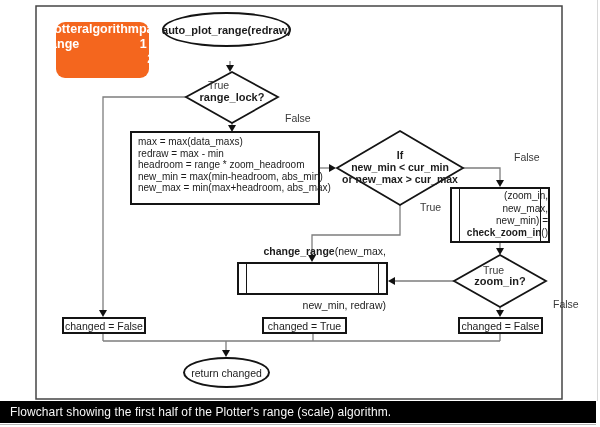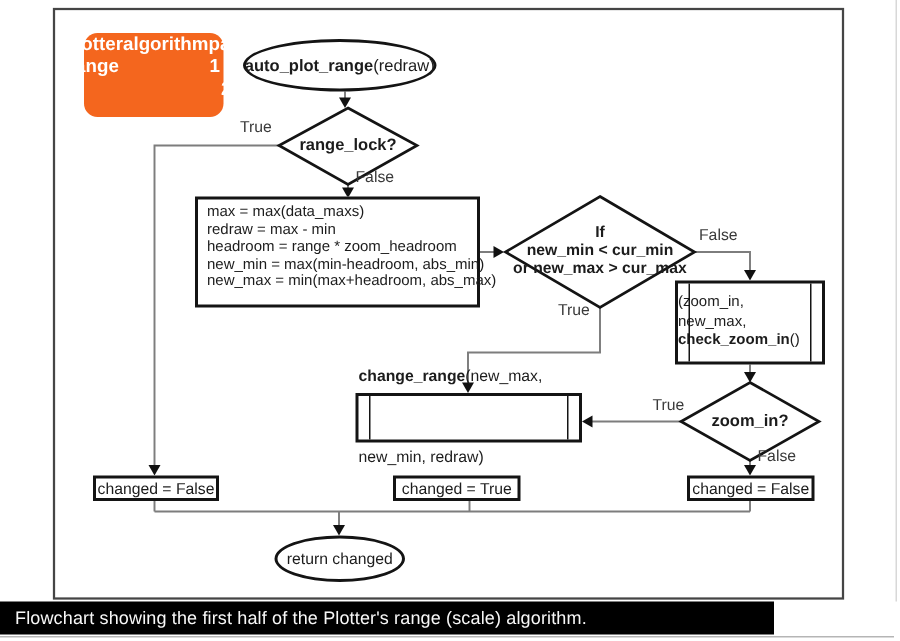"auto_plot_range" div.abs { font-weight: none -> bold; top: 26px -> 12px }
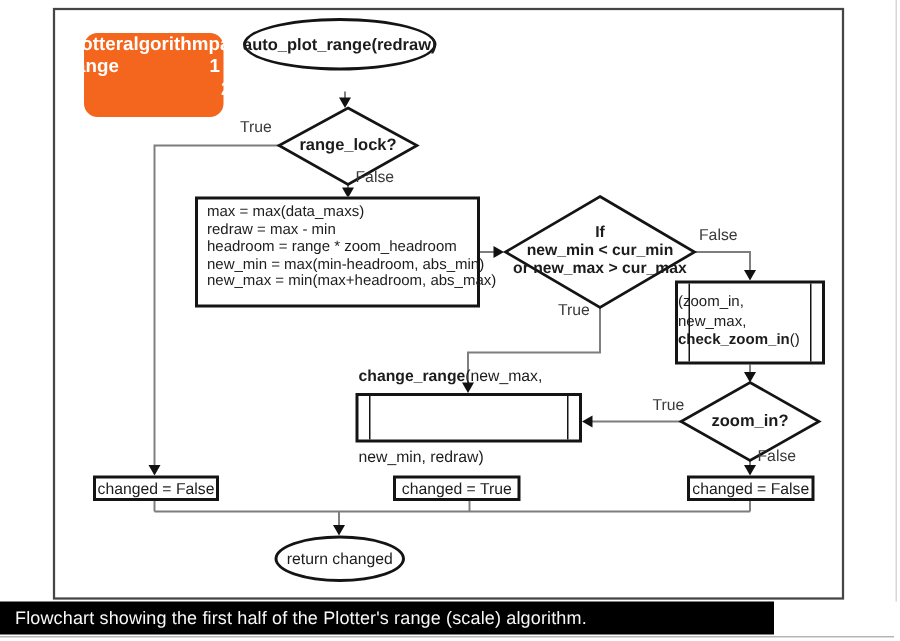"True" .elabel { margin-left: none -> 48px }
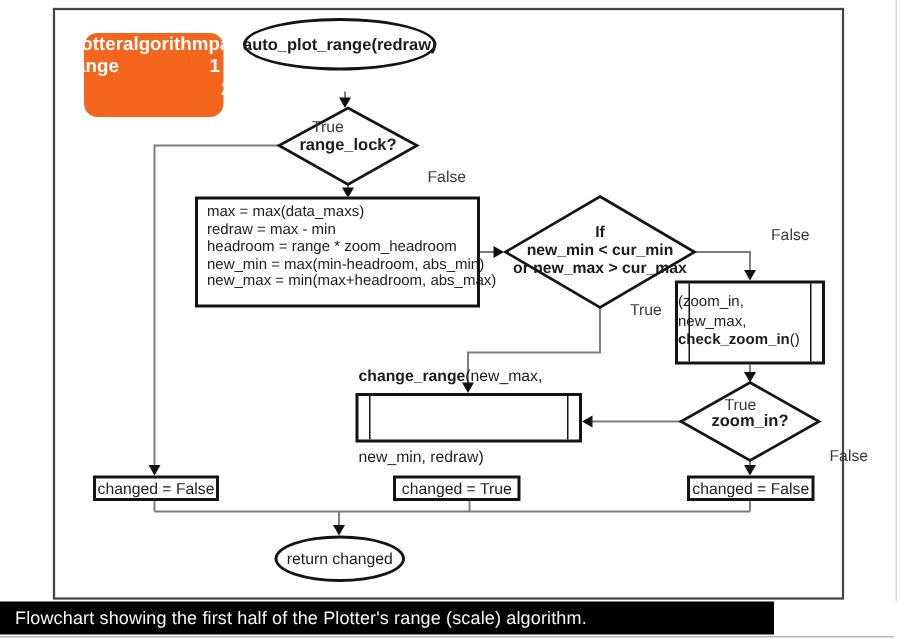"(zoom_in," .pre { text-align: left -> right }
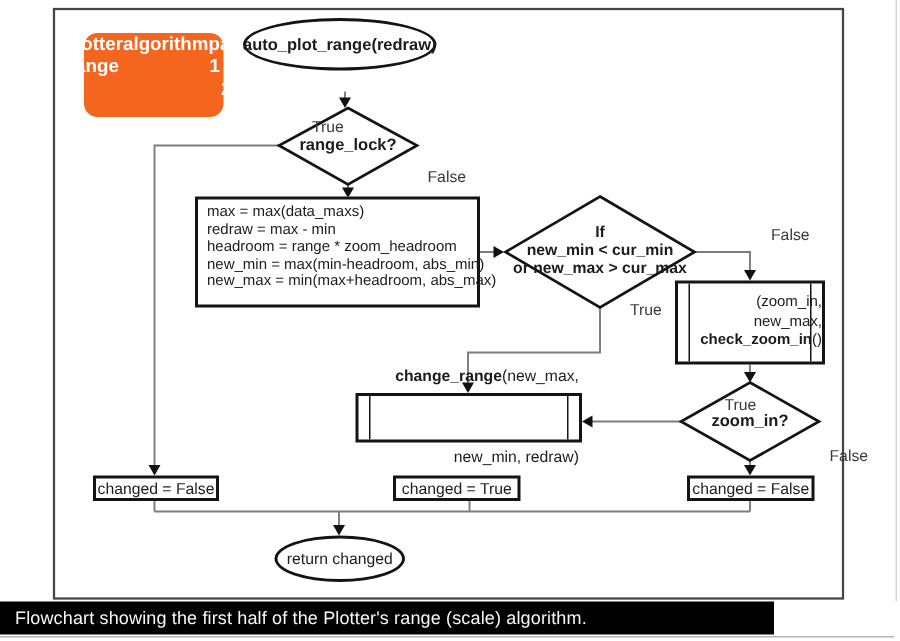"new_min) =" div { html: none -> <div>new_min) =</div> }
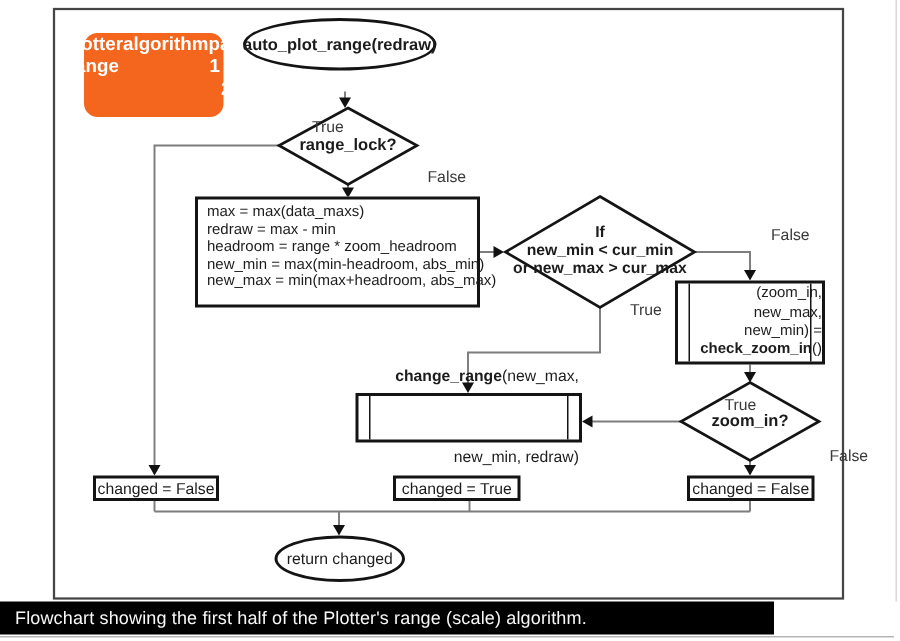"Flowchart showing the first half" div.abs { width: 516px -> 596px }
